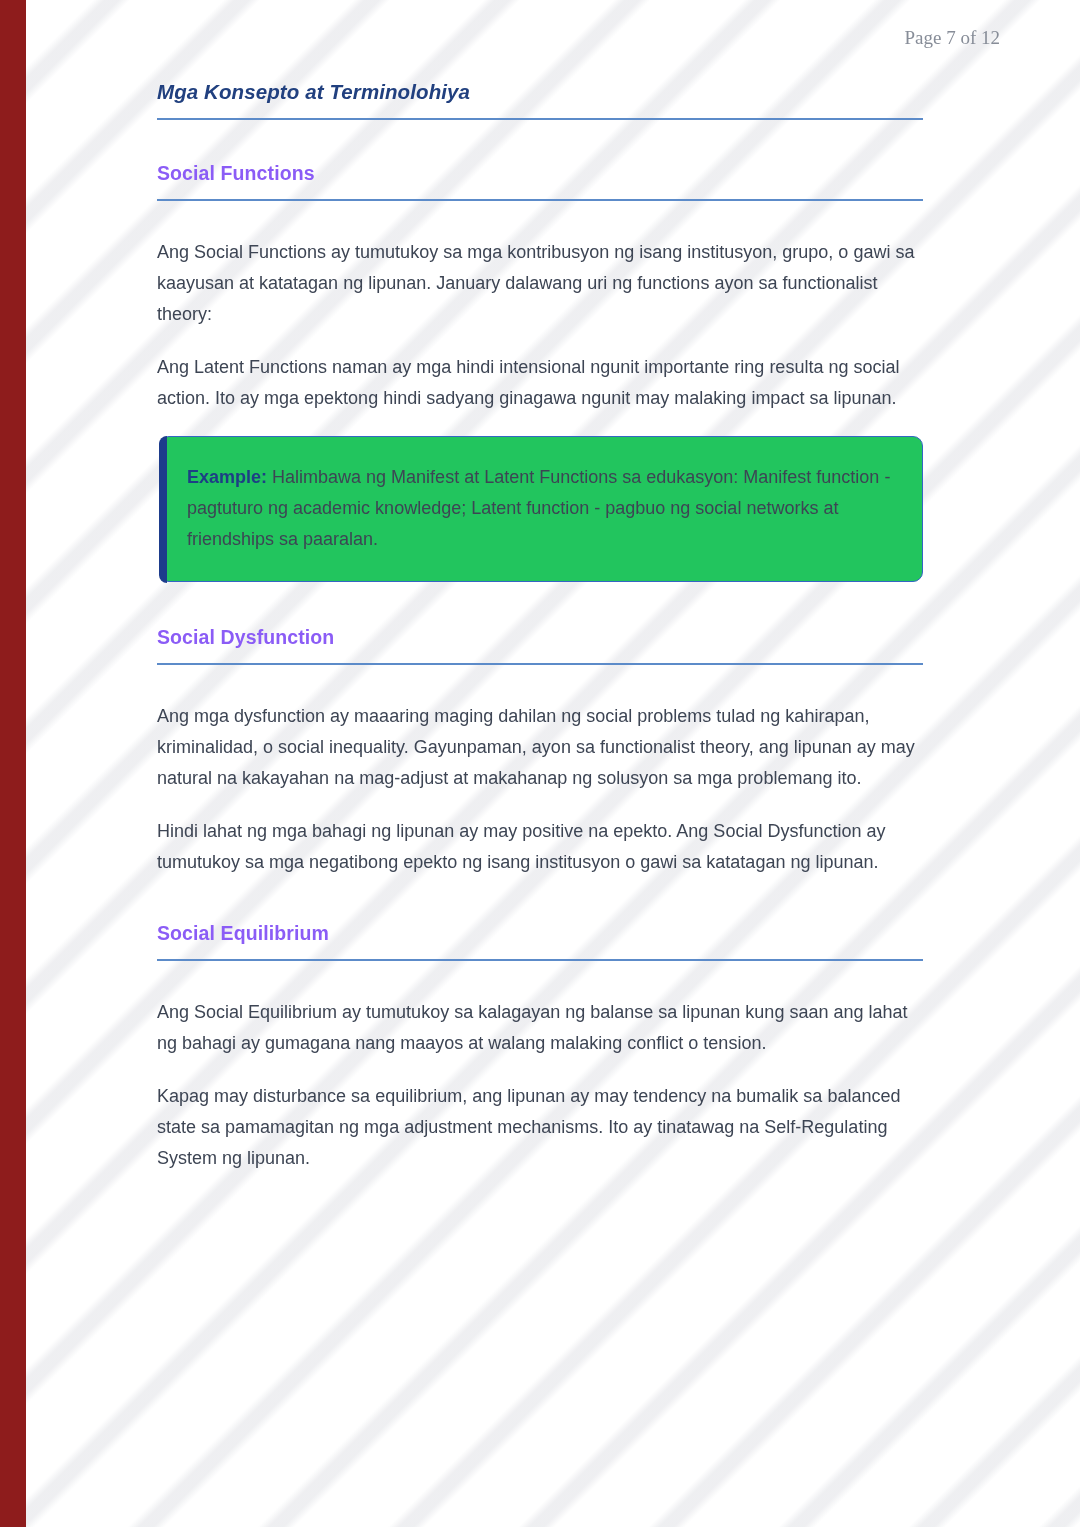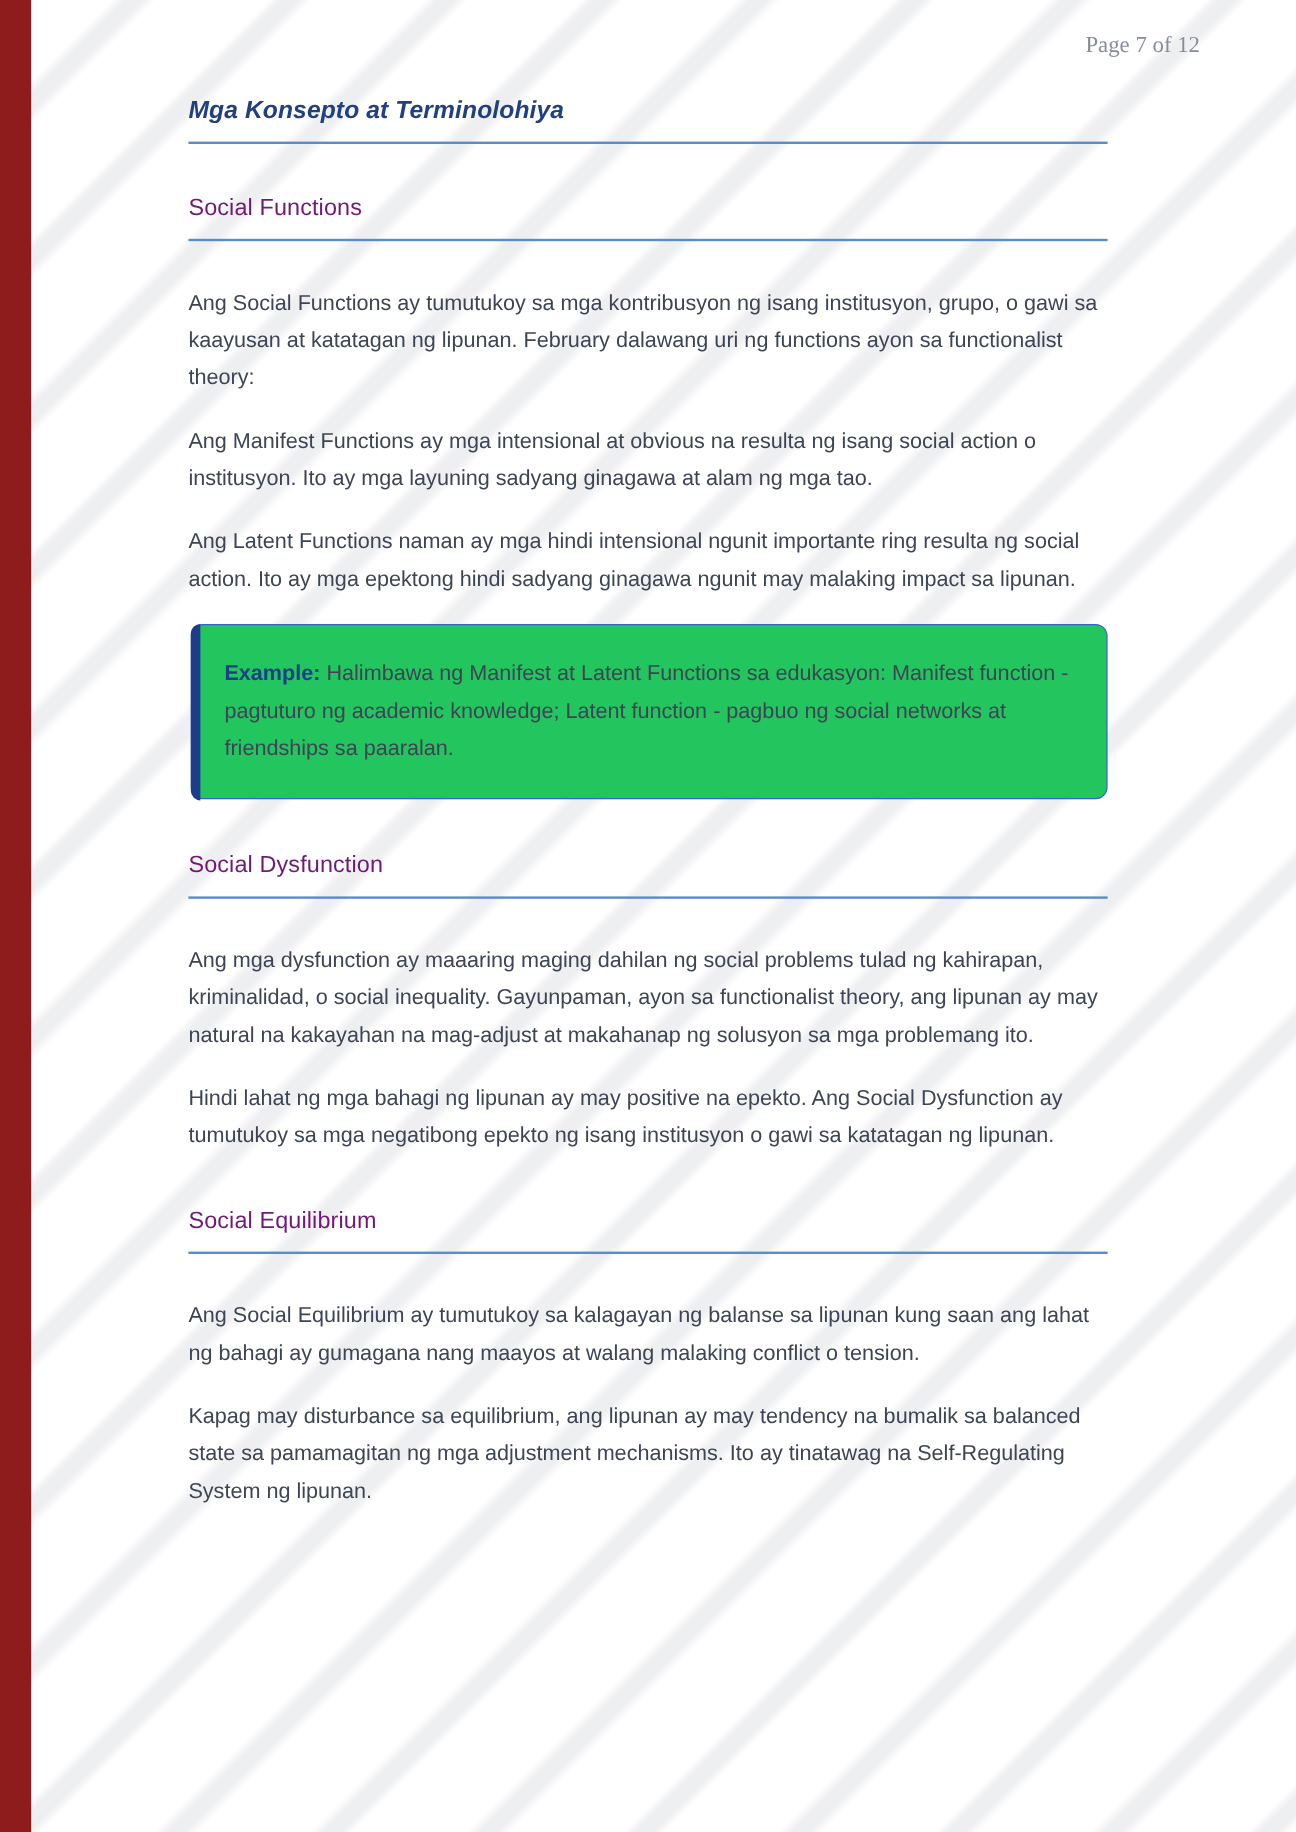"Social Functions" h2.section-heading { color: #701a75 -> #8b5cf6; font-weight: normal -> bold }
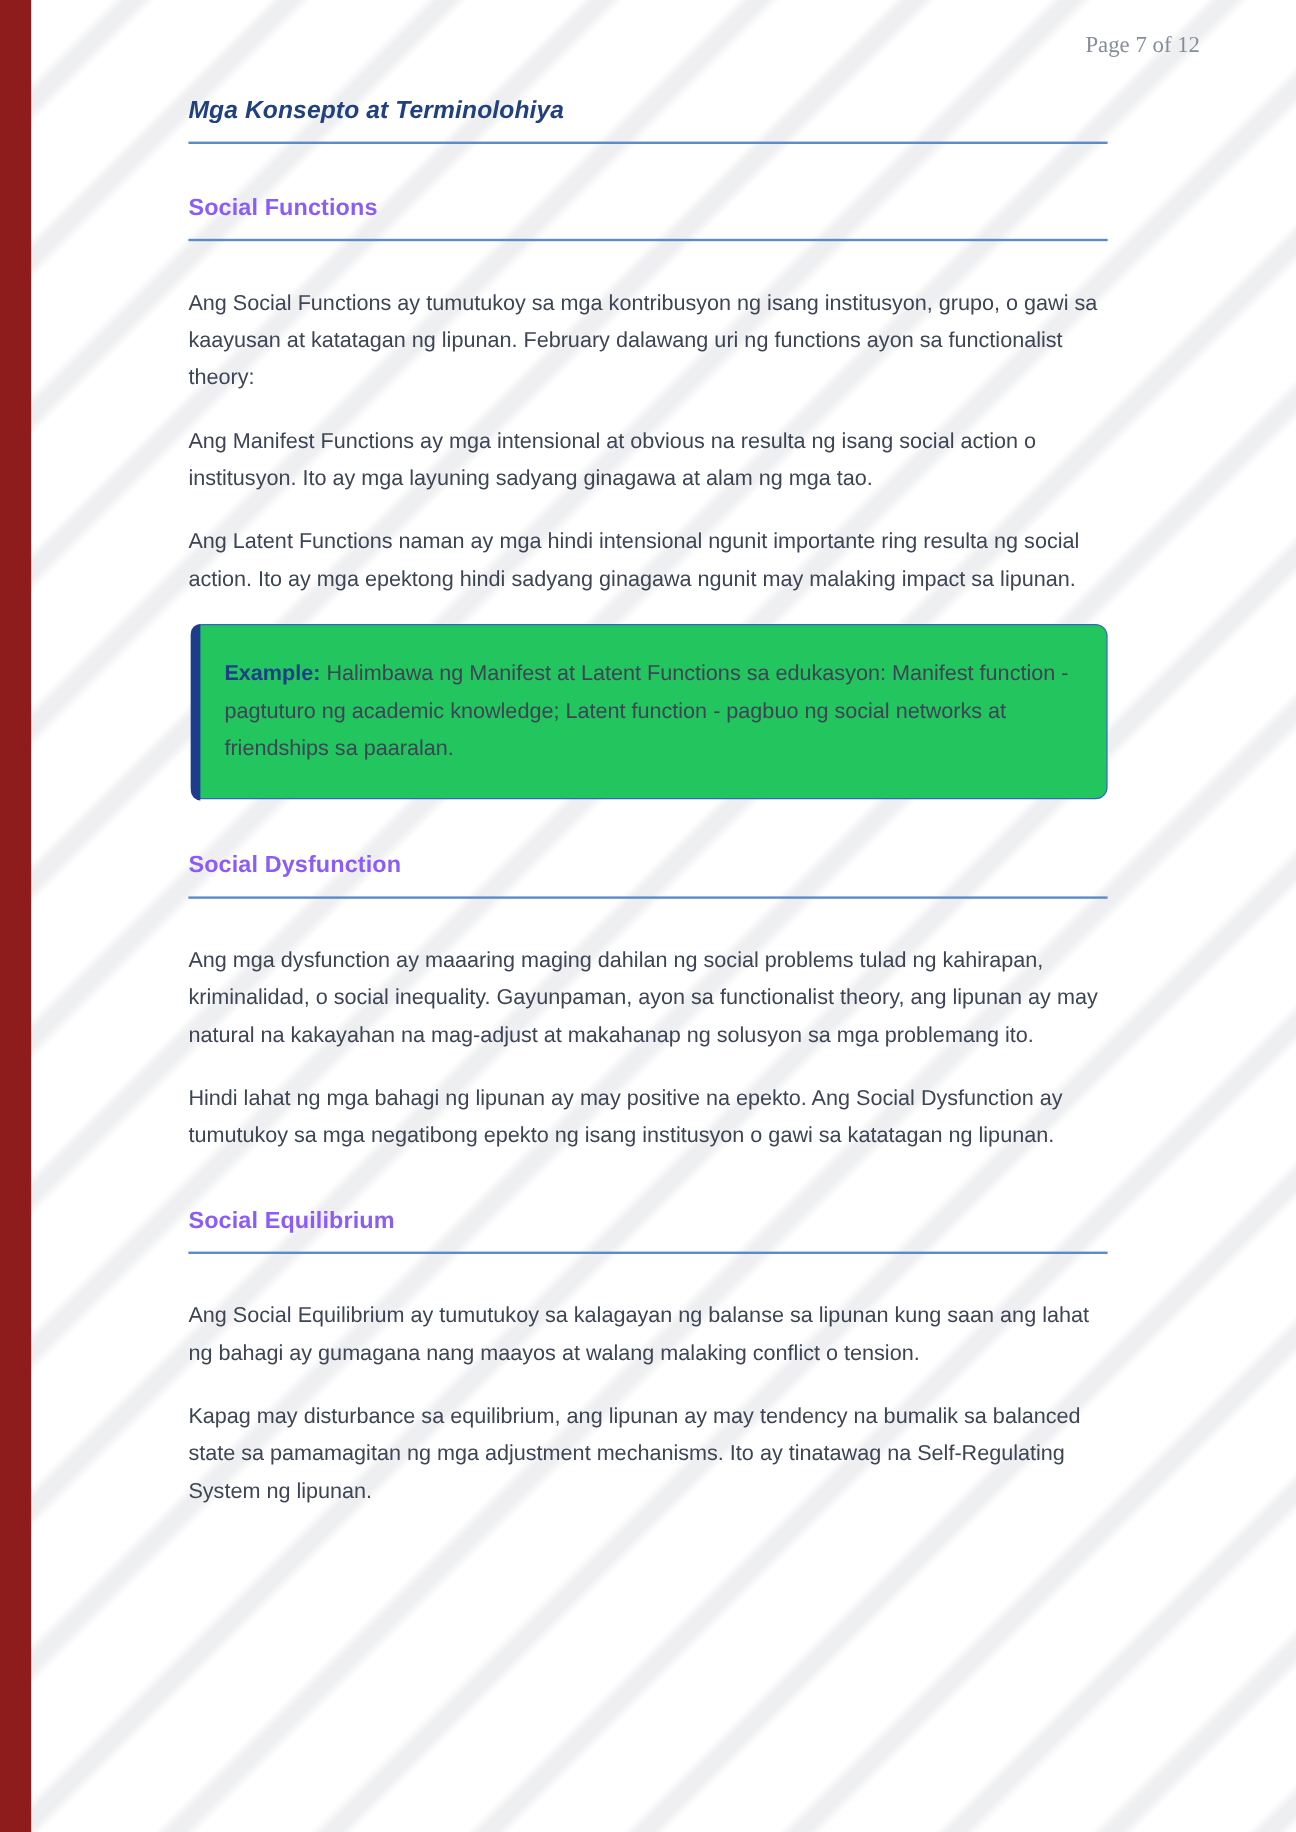"Ang Social Functions ay tumutukoy" p.body-par { text: February -> January }
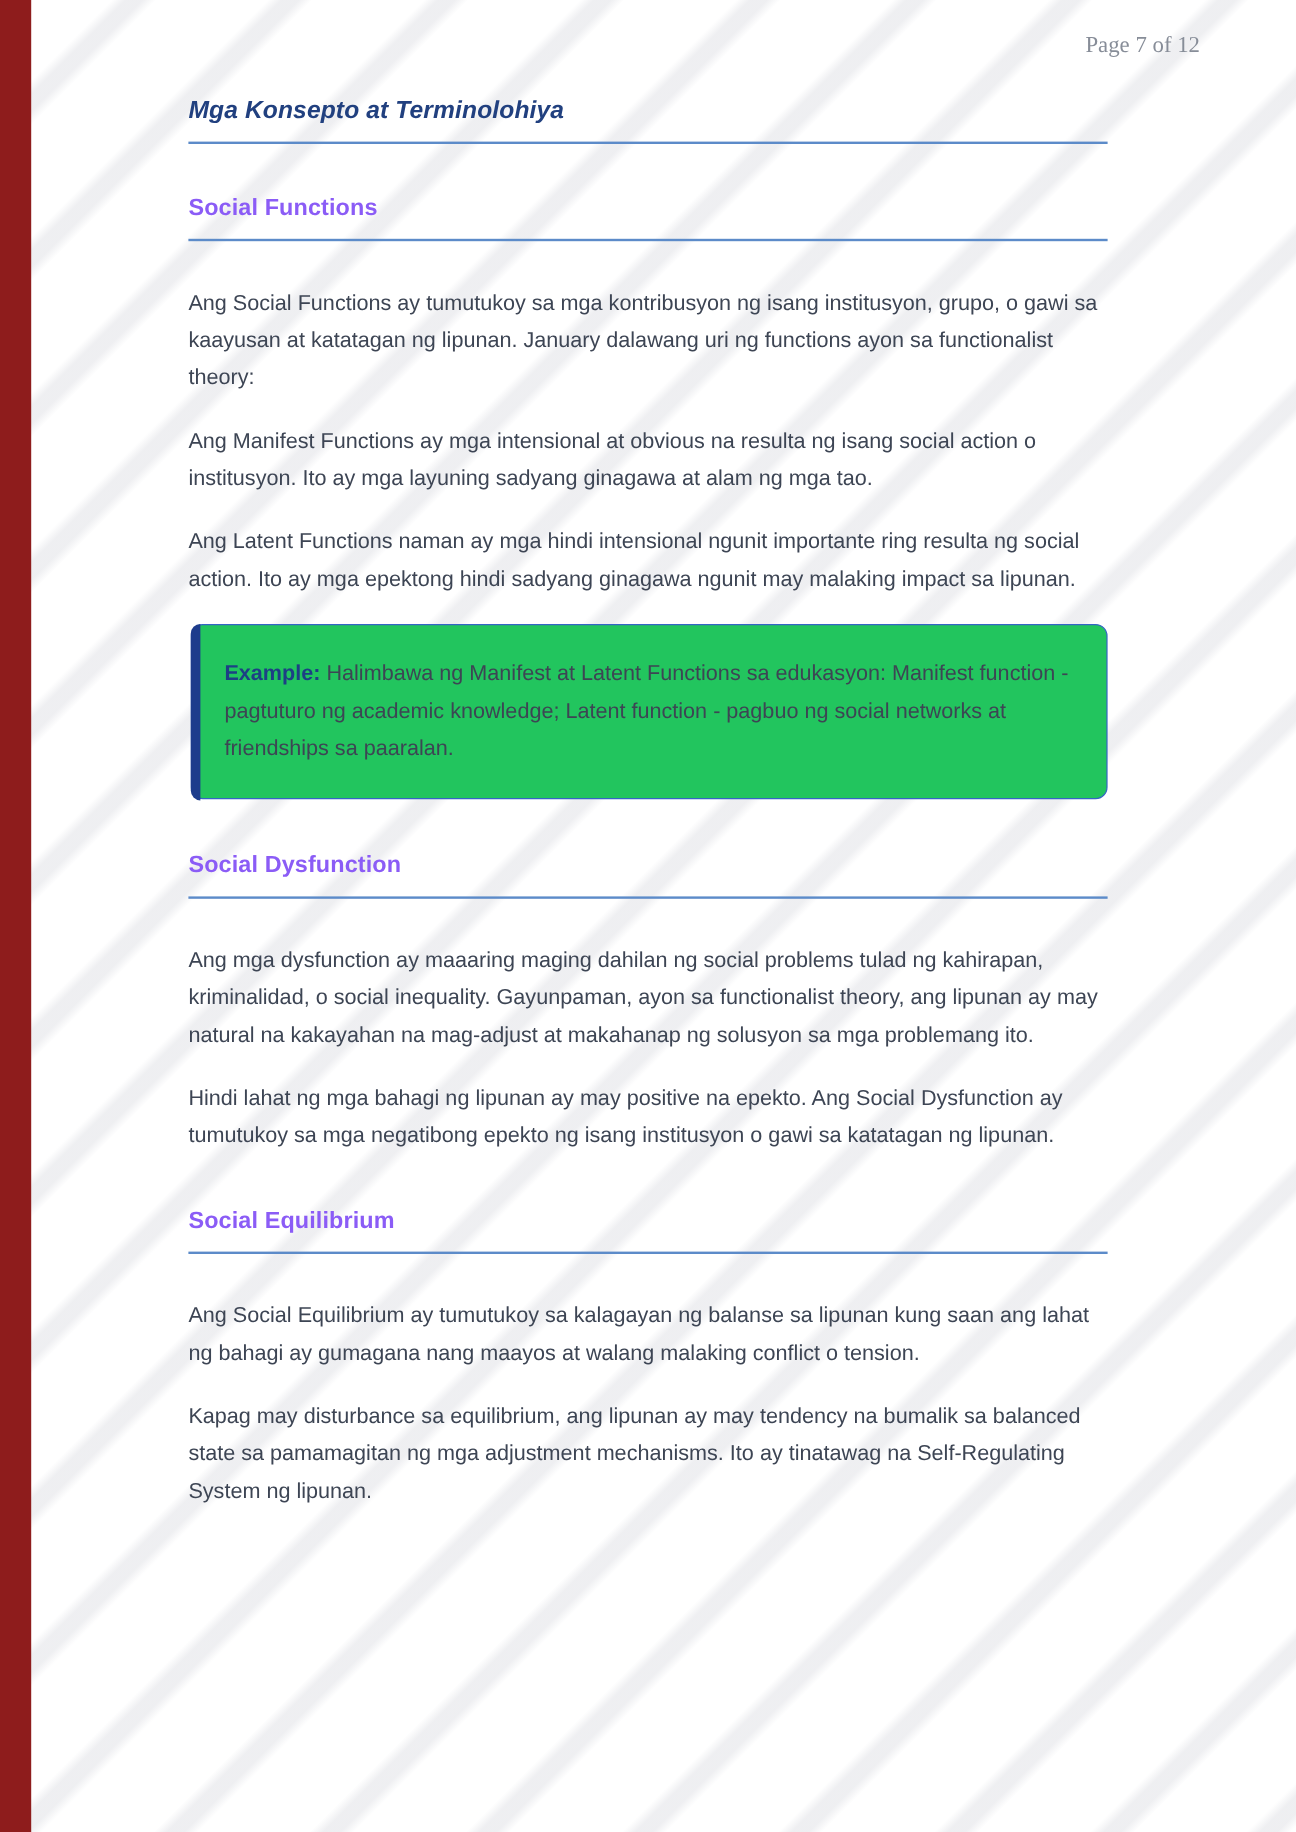"Ang Manifest Functions ay mga" p.body-par { html: <p>Ang Manifest Functions ay mga intensional at obvious na resulta ng isang social action o institusyon. Ito ay mga layuning sadyang ginagawa at alam ng mga tao.</p> -> none }
